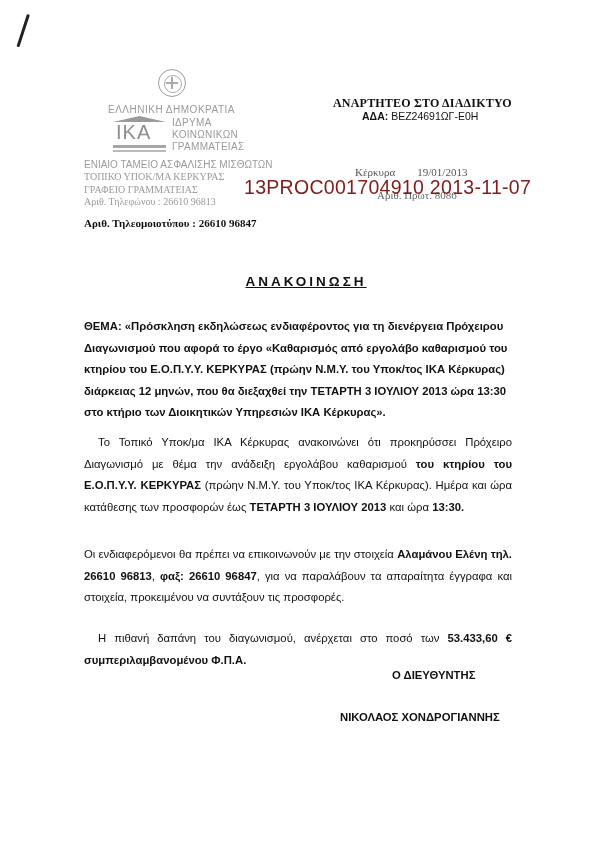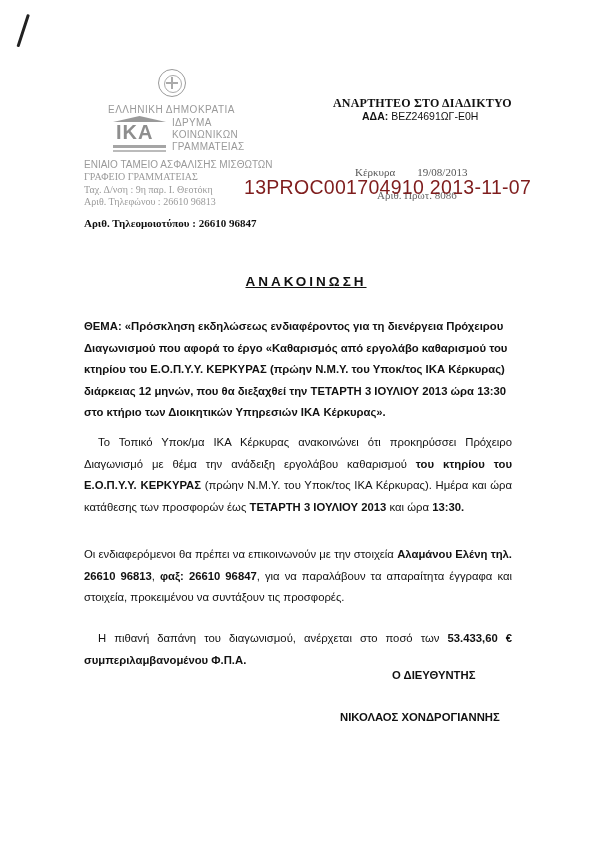"IKA" .ika-text { font-weight: bold -> normal }
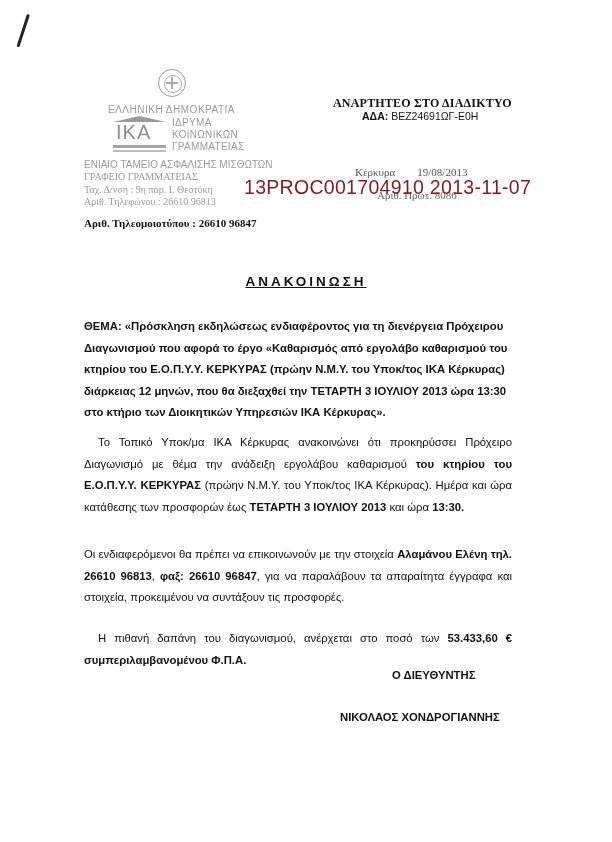"ΤΟΠΙΚΟ ΥΠΟΚ/ΜΑ ΚΕΡΚΥΡΑΣ" div { html: none -> <div>ΤΟΠΙΚΟ ΥΠΟΚ/ΜΑ ΚΕΡΚΥΡΑΣ</div> }
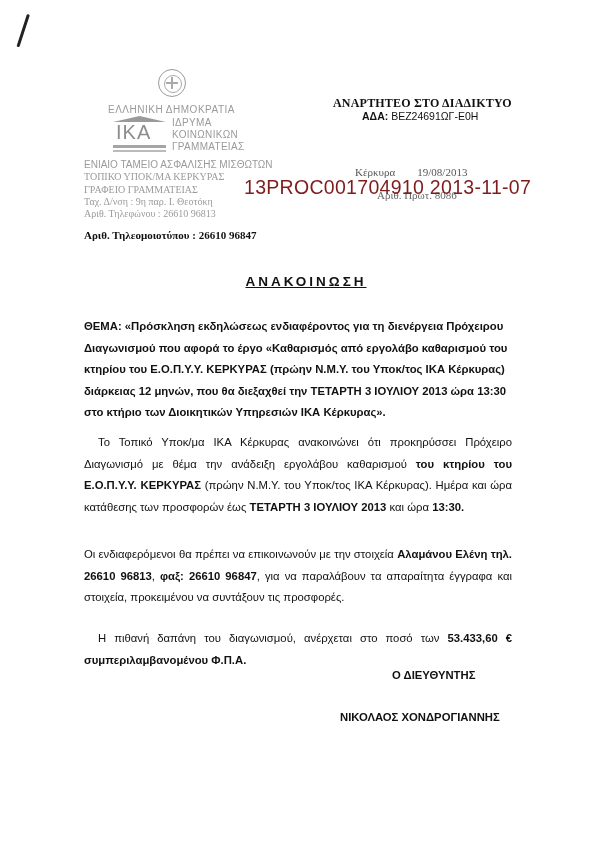"19/08/2013" span { text: 19/08/2013 -> 19/01/2013 }
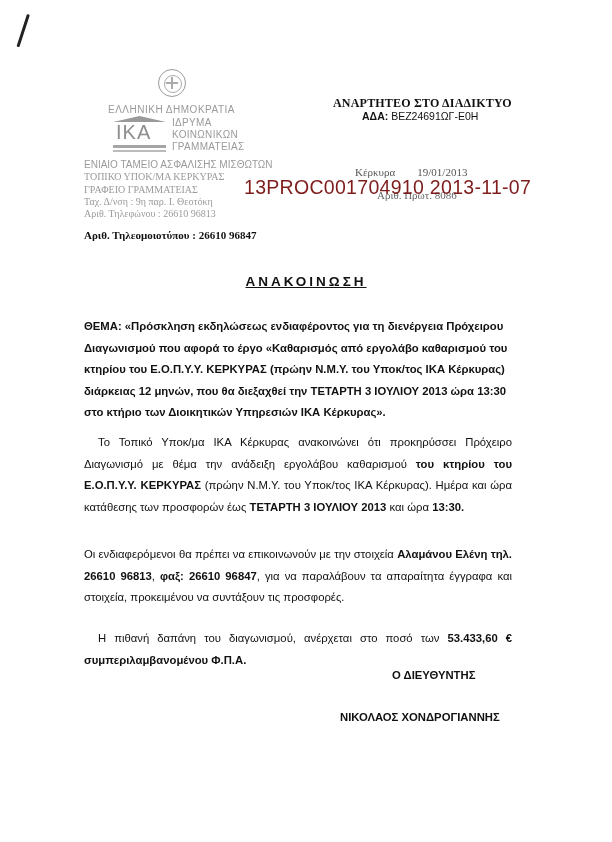"Ταχ. Δ/νση : 9η παρ." div { html: <div>Ταχ. Δ/νση : 9η παρ. Ι. Θεοτόκη</div> -> none }
